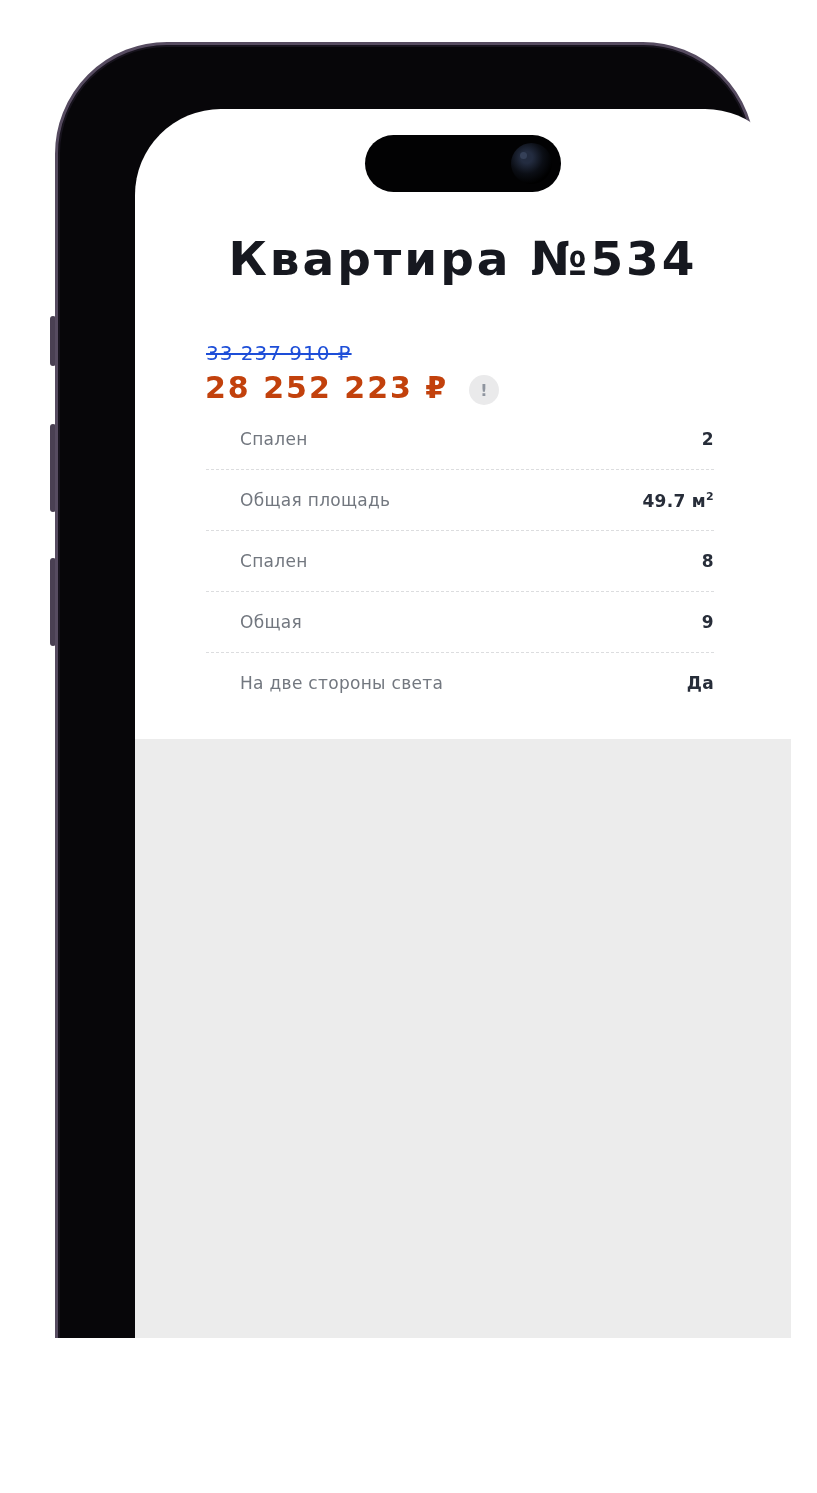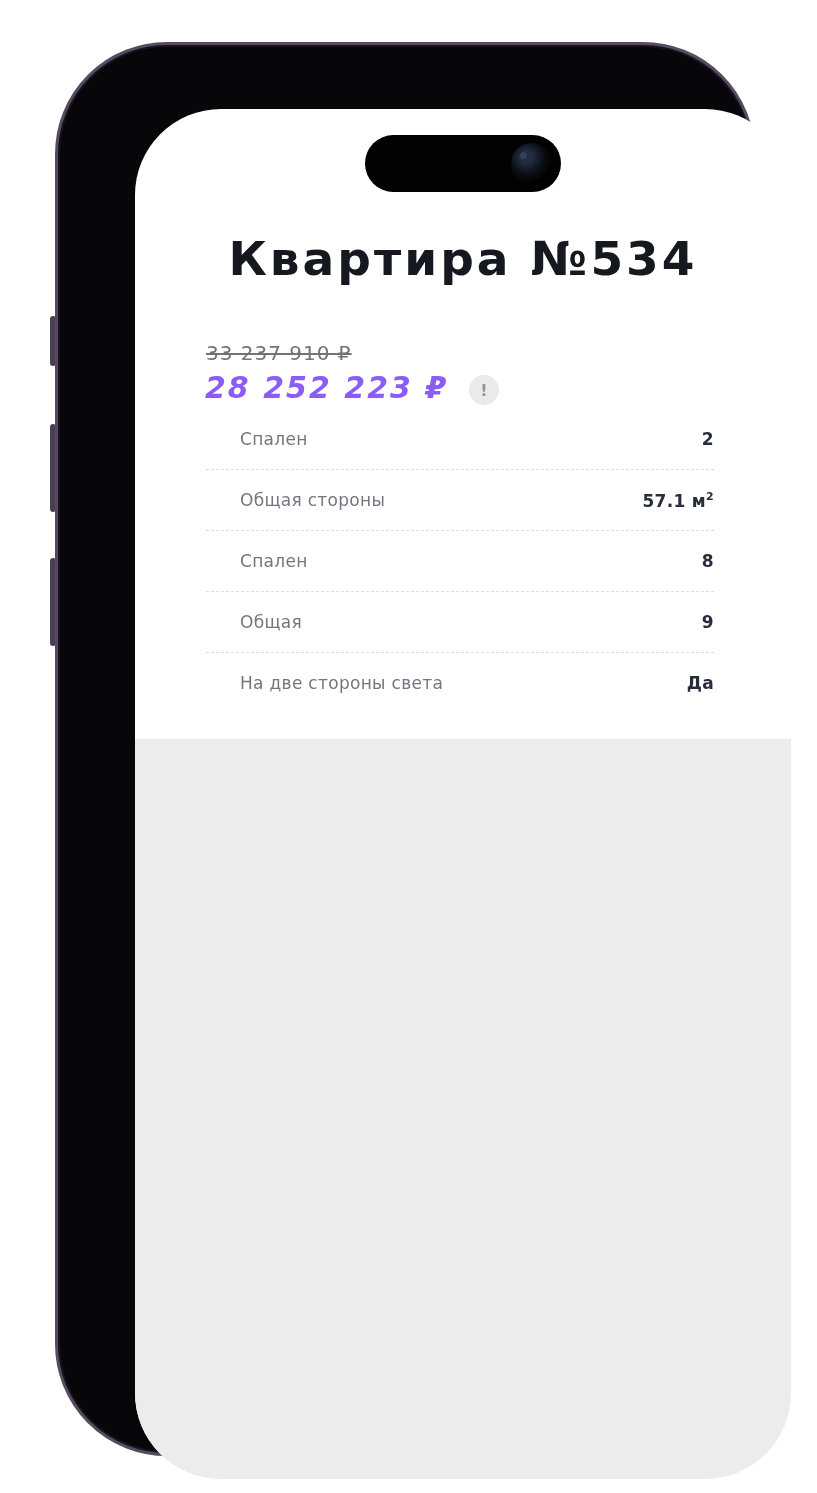"Квартира №534" .stage { height: 1493px -> 1338px }
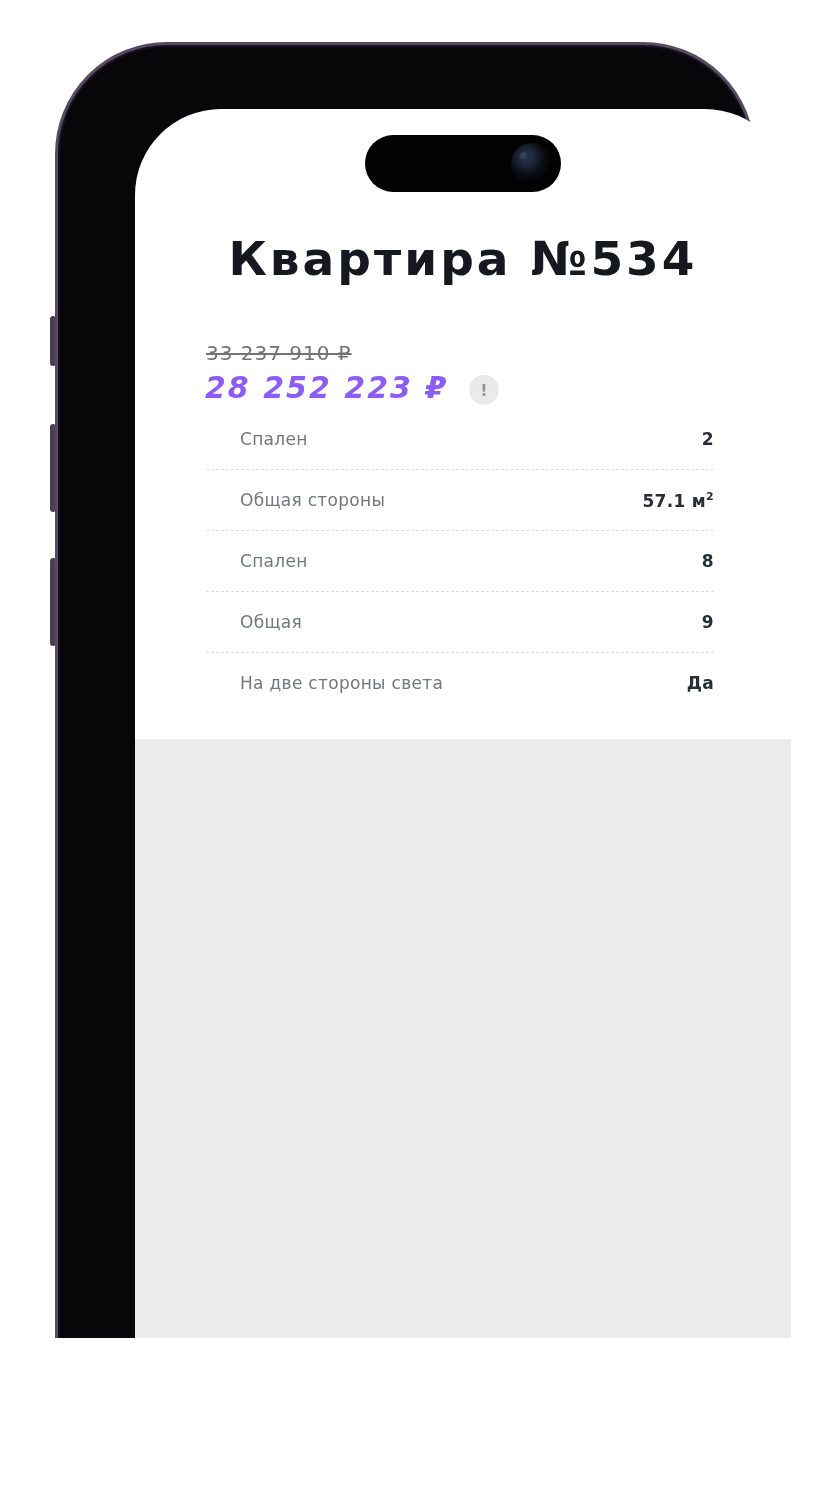"33 237 910 ₽" .price-old { color: #737373 -> #1d4ed8 }
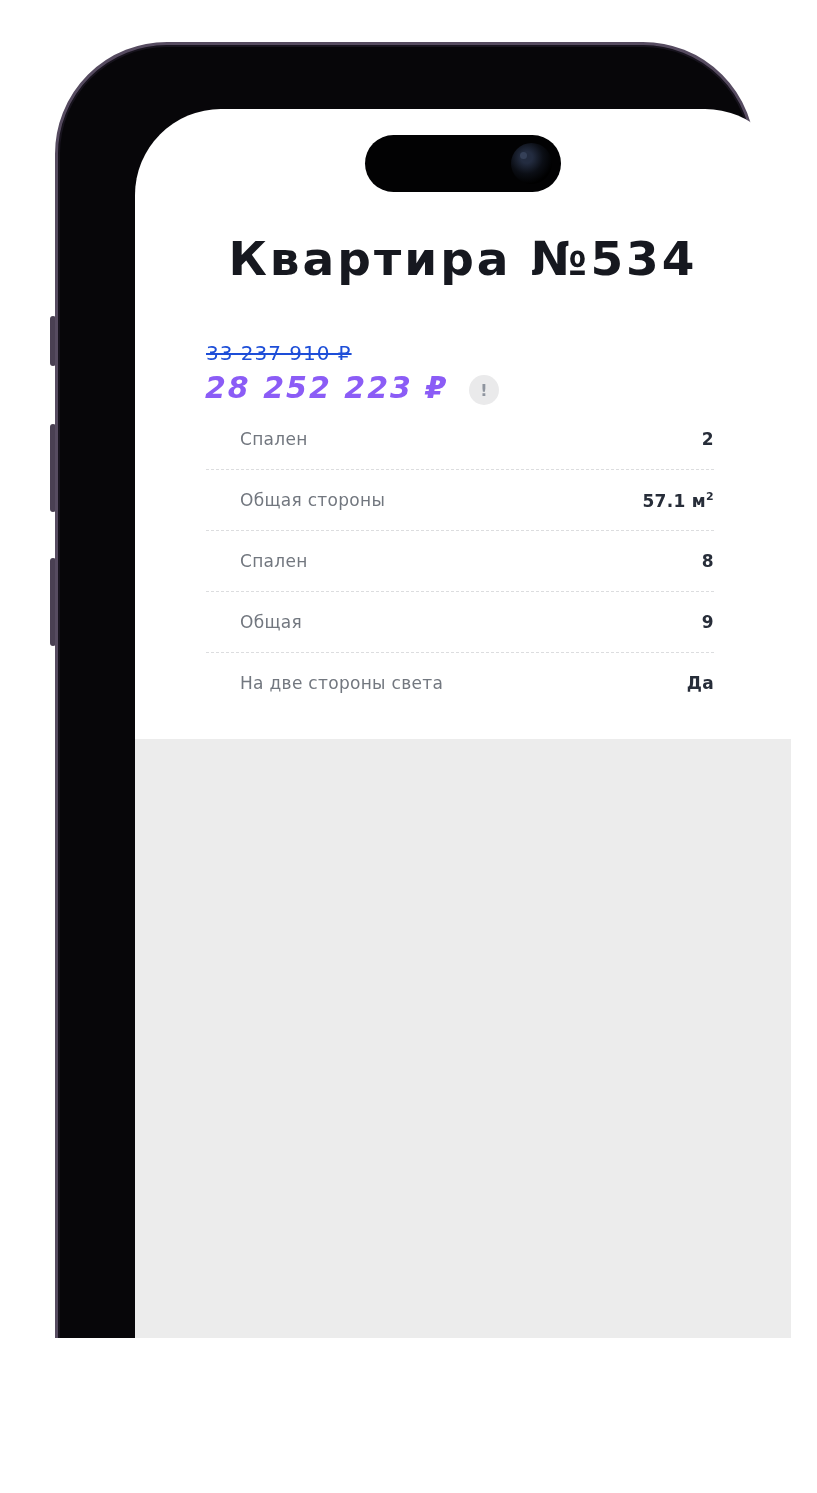"28 252 223 ₽" .price-new { color: #8b5cf6 -> #c2410c; font-style: italic -> none }
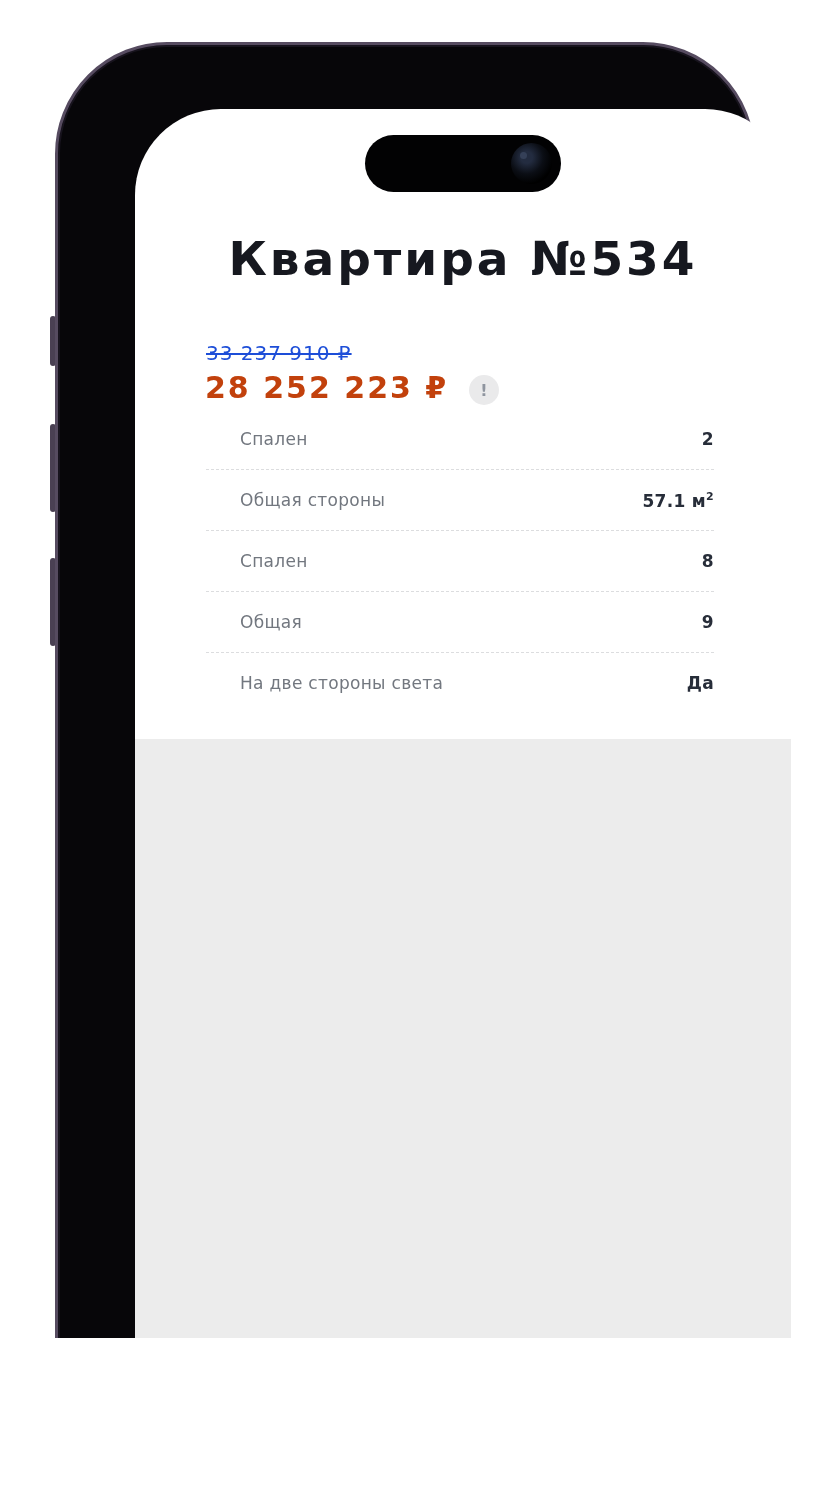"Общая стороны" span.dlabel { text: стороны -> площадь }
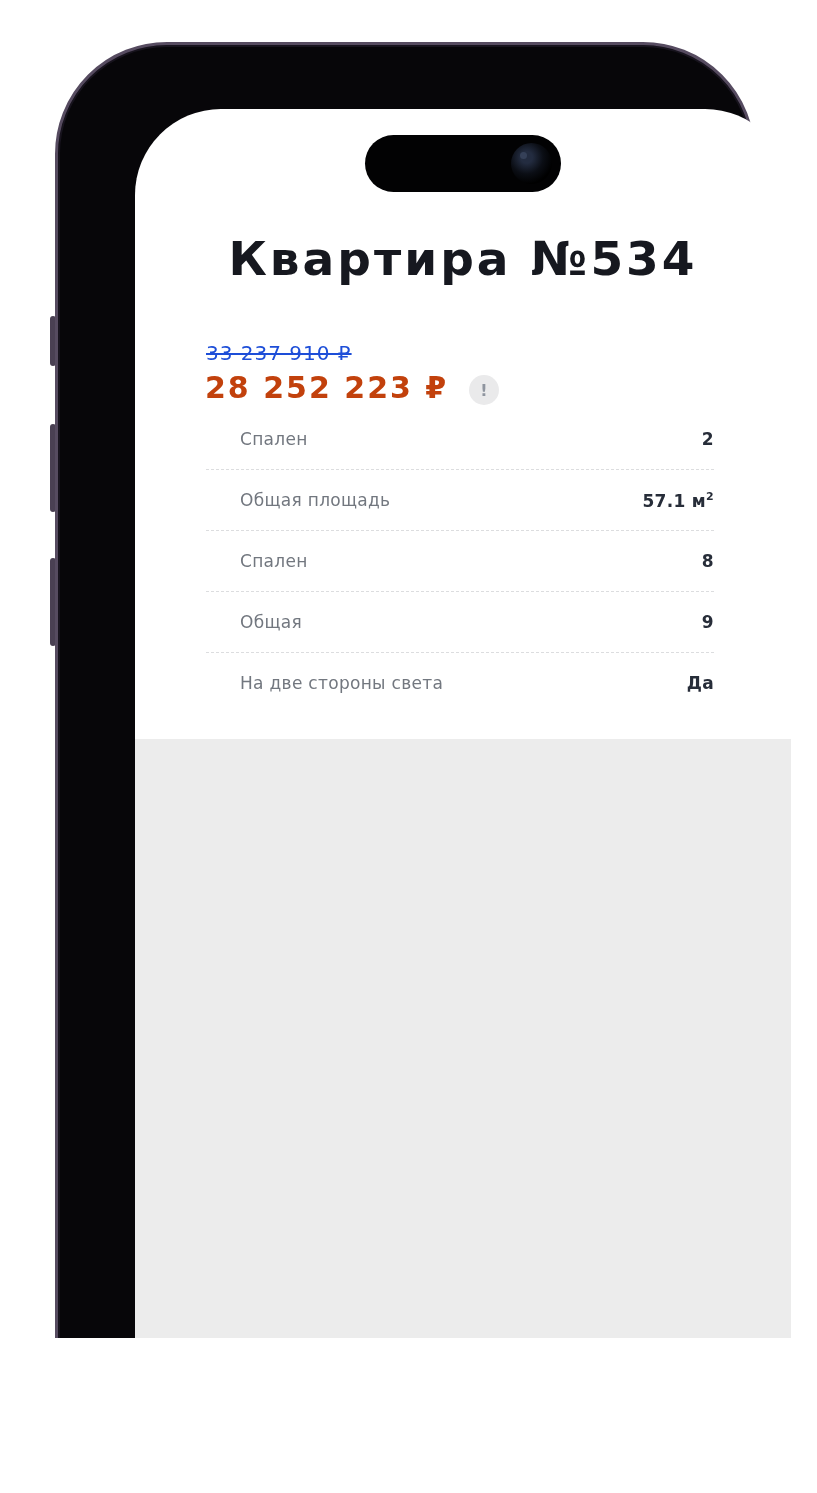"57.1 м" span { text: 57.1 -> 49.7 }
